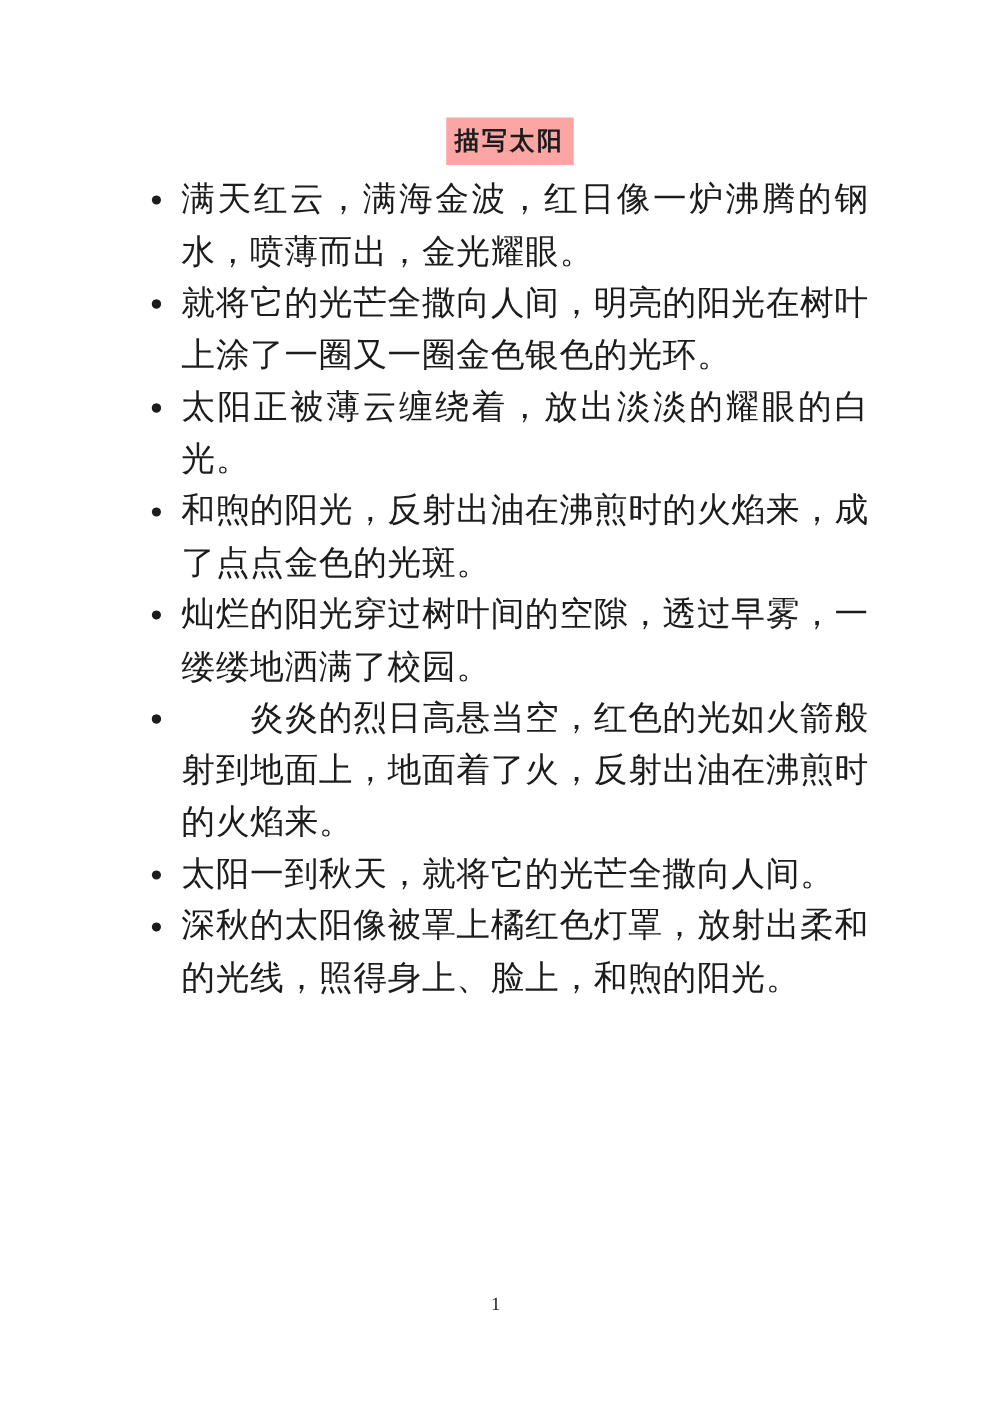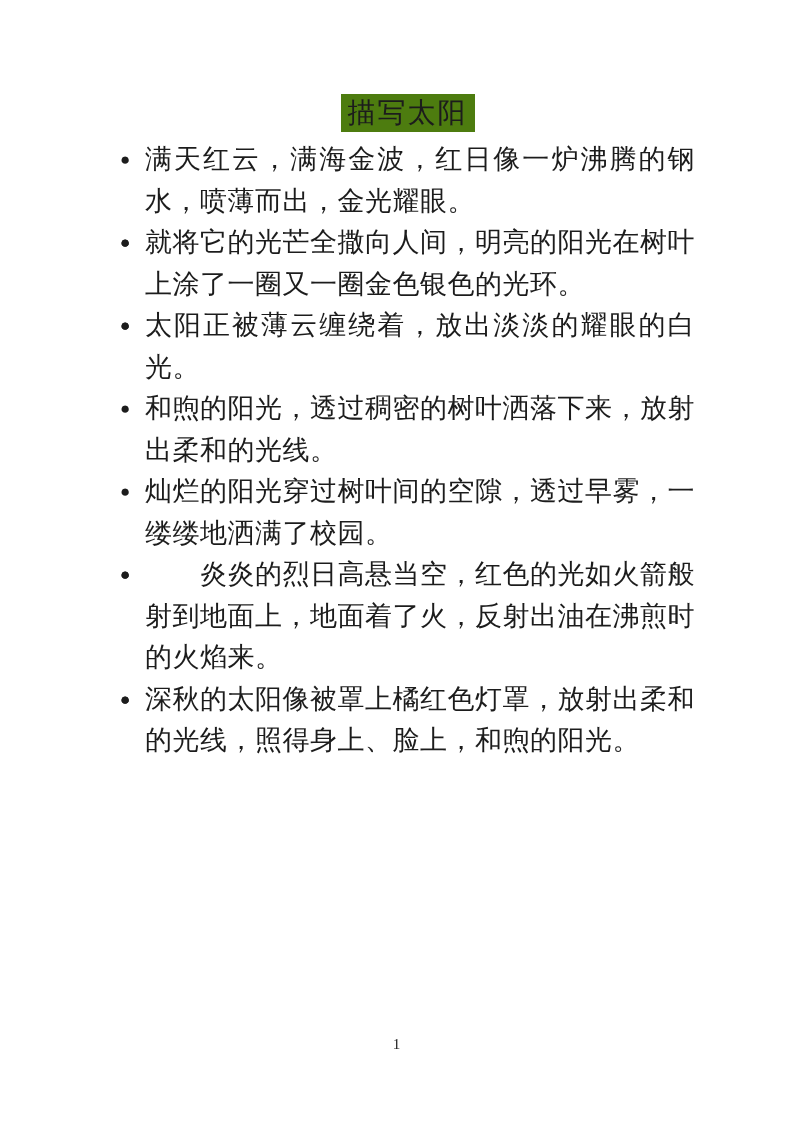"描写太阳" .doc-title { background: #4d7c0f -> #fca5a5; font-size: 28px -> 20px; font-weight: 400 -> 700 }
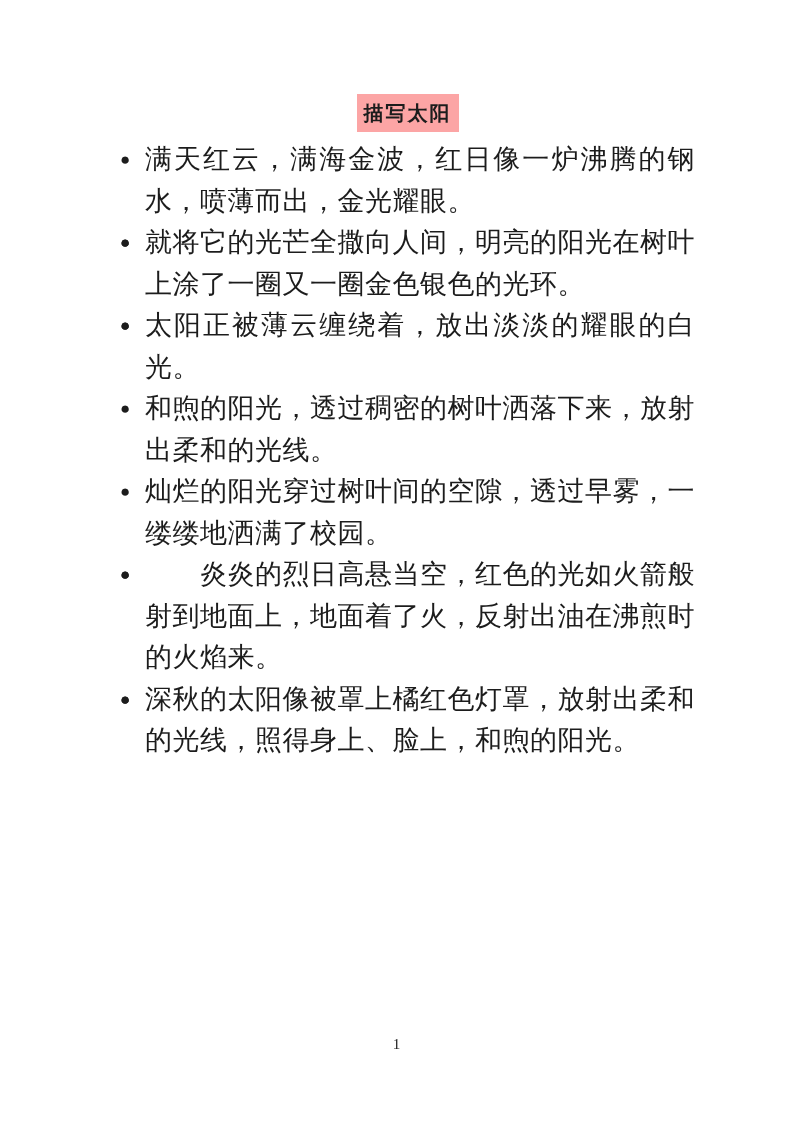"和煦的阳光，透过稠密的树叶洒落下来，放射出柔和的光线。" span { text: 透过稠密的树叶洒落下来，放射出柔和的光线 -> 反射出油在沸煎时的火焰来，成了点点金色的光斑 }
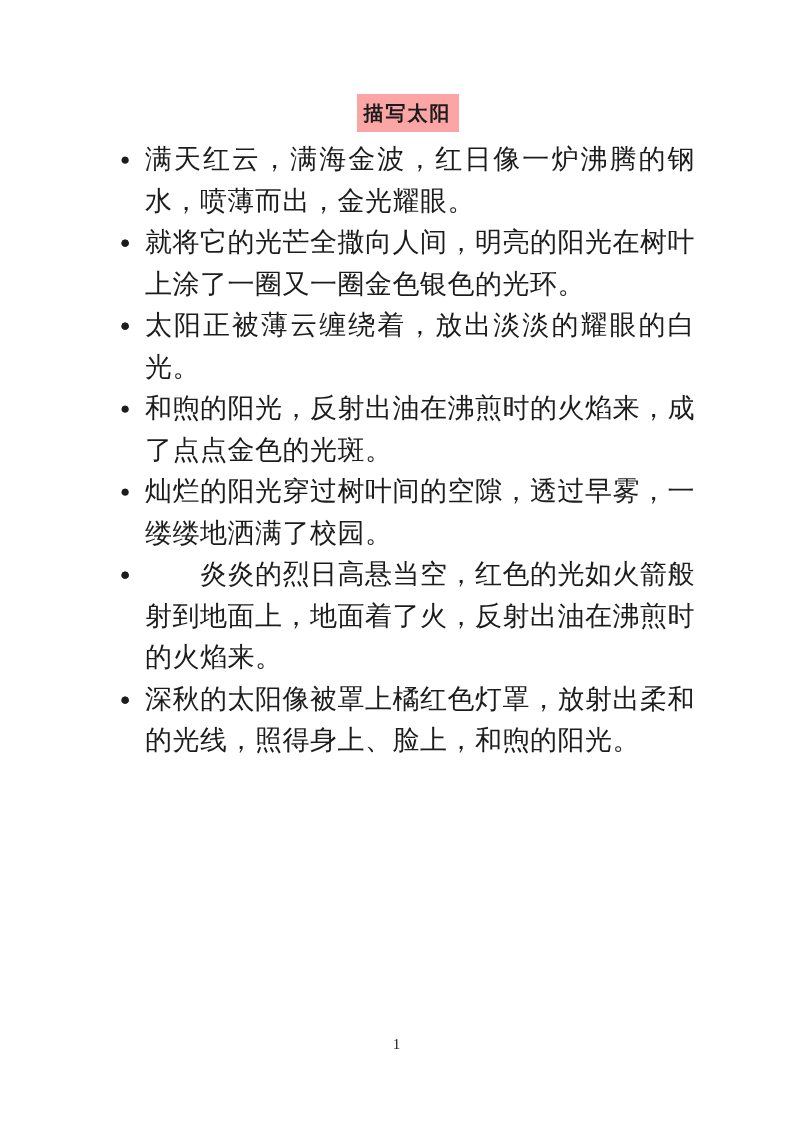"太阳一到秋天，就将它的光芒全撒向人间。" span { html: none -> <span>太阳一到秋天，就将它的光芒全撒向人间。</span> }
